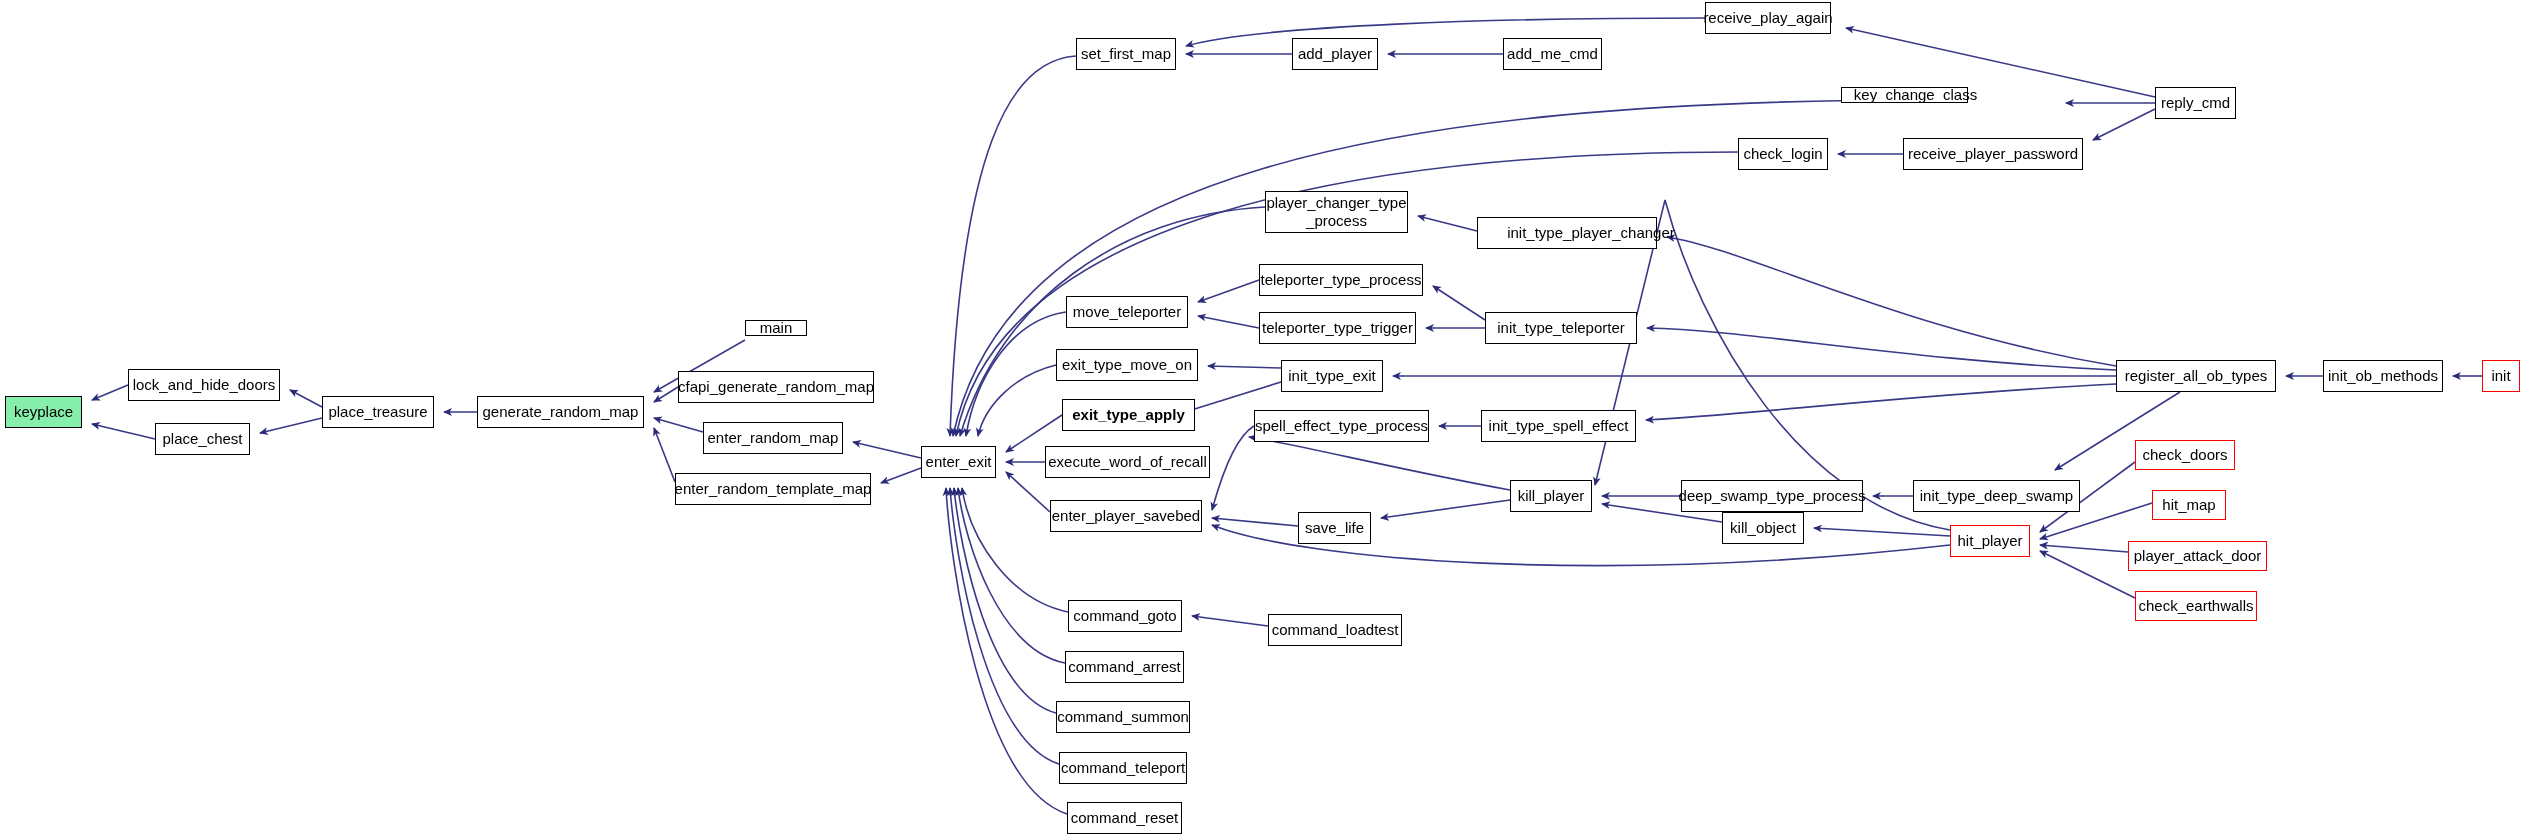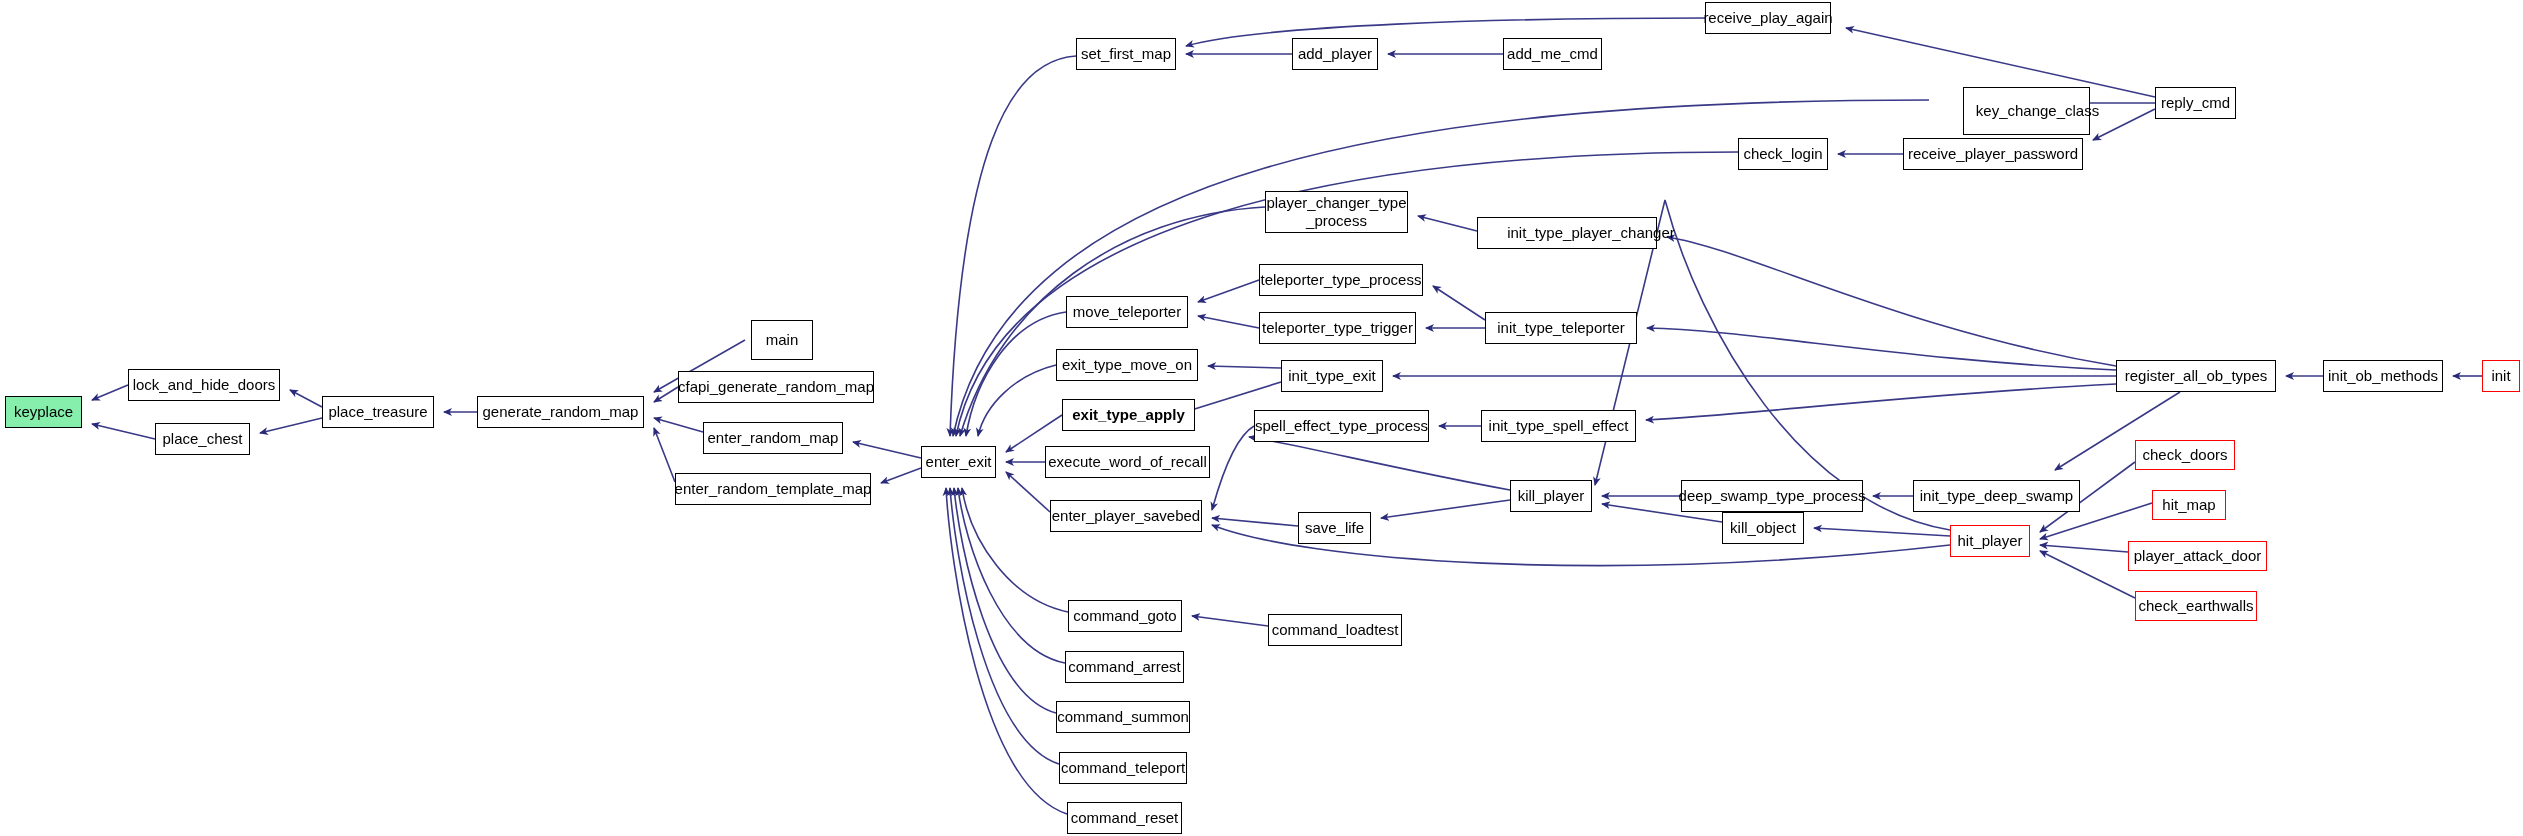"key_change_class" div.node { height: 48px -> 16px; left: 1963px -> 1841px }
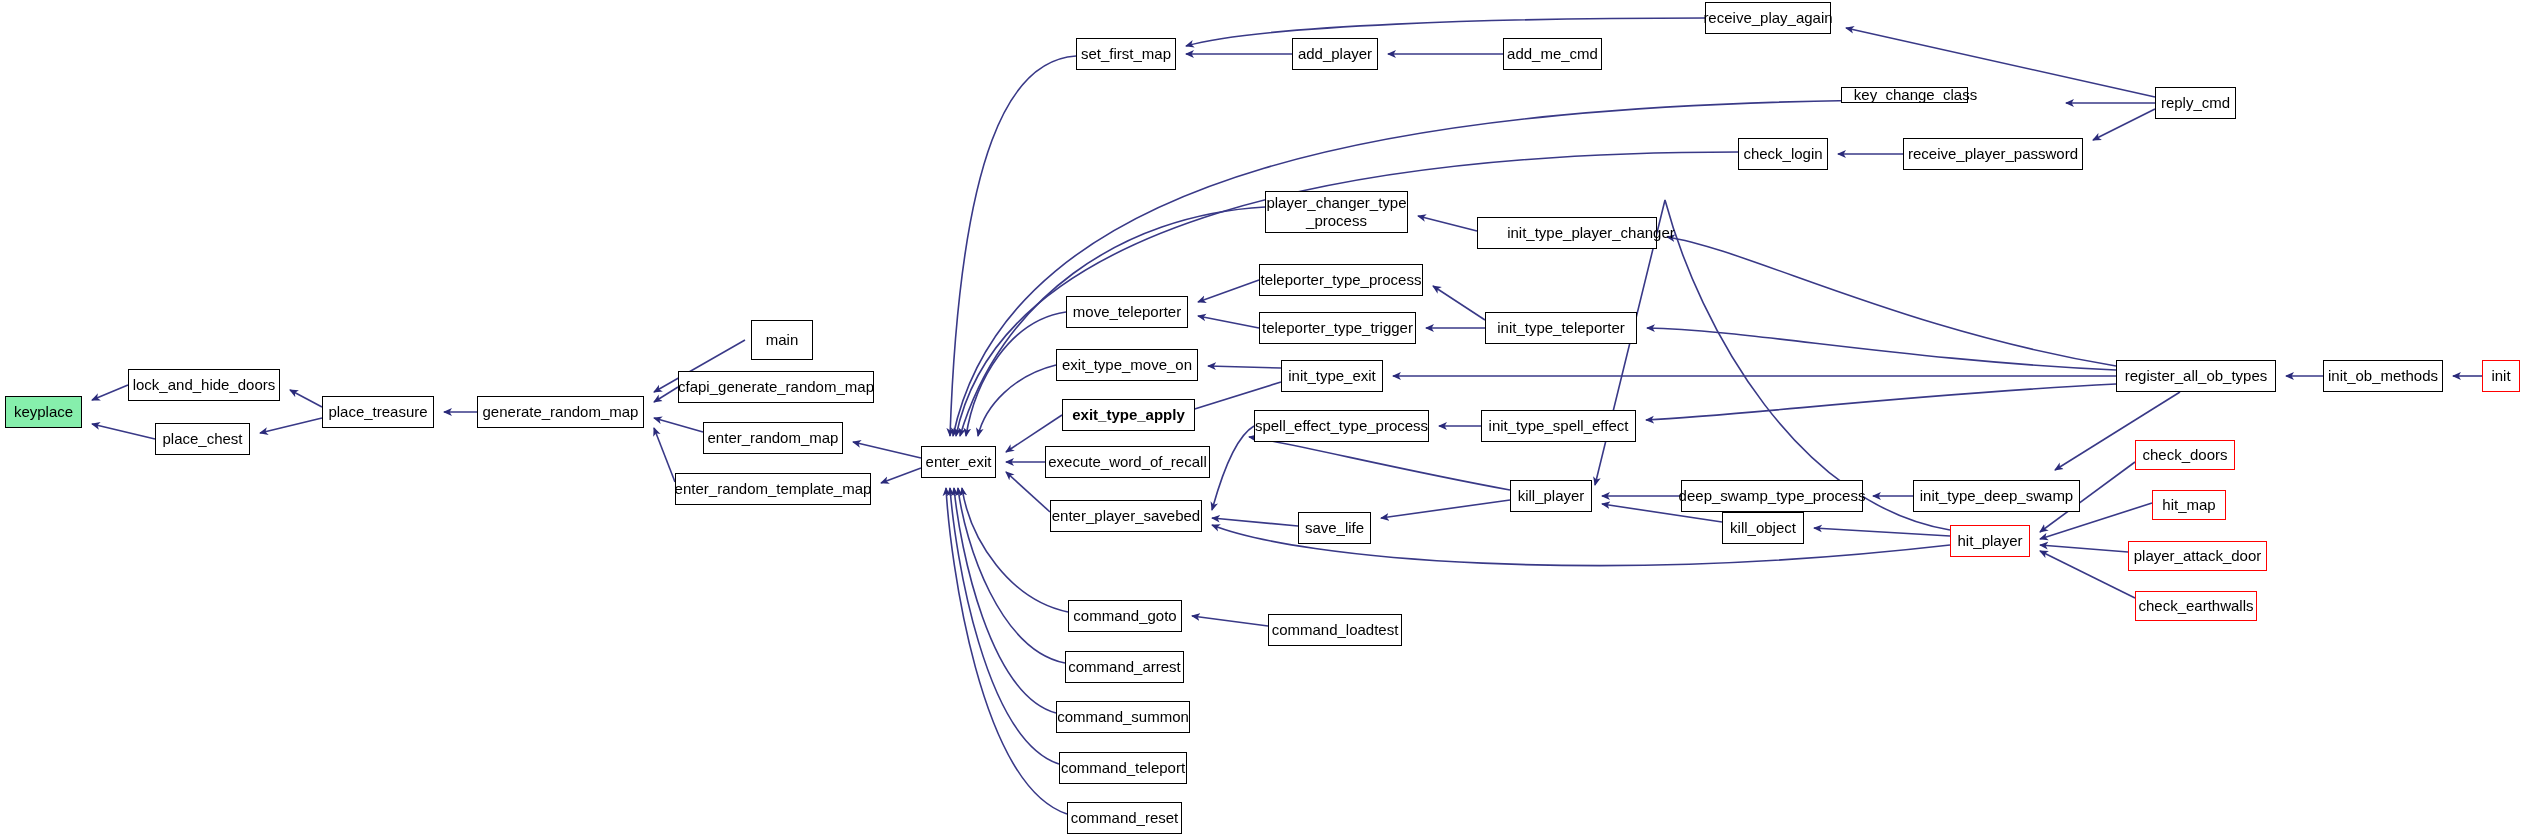"main" div.node { height: 40px -> 16px; margin-left: 6px -> none }
